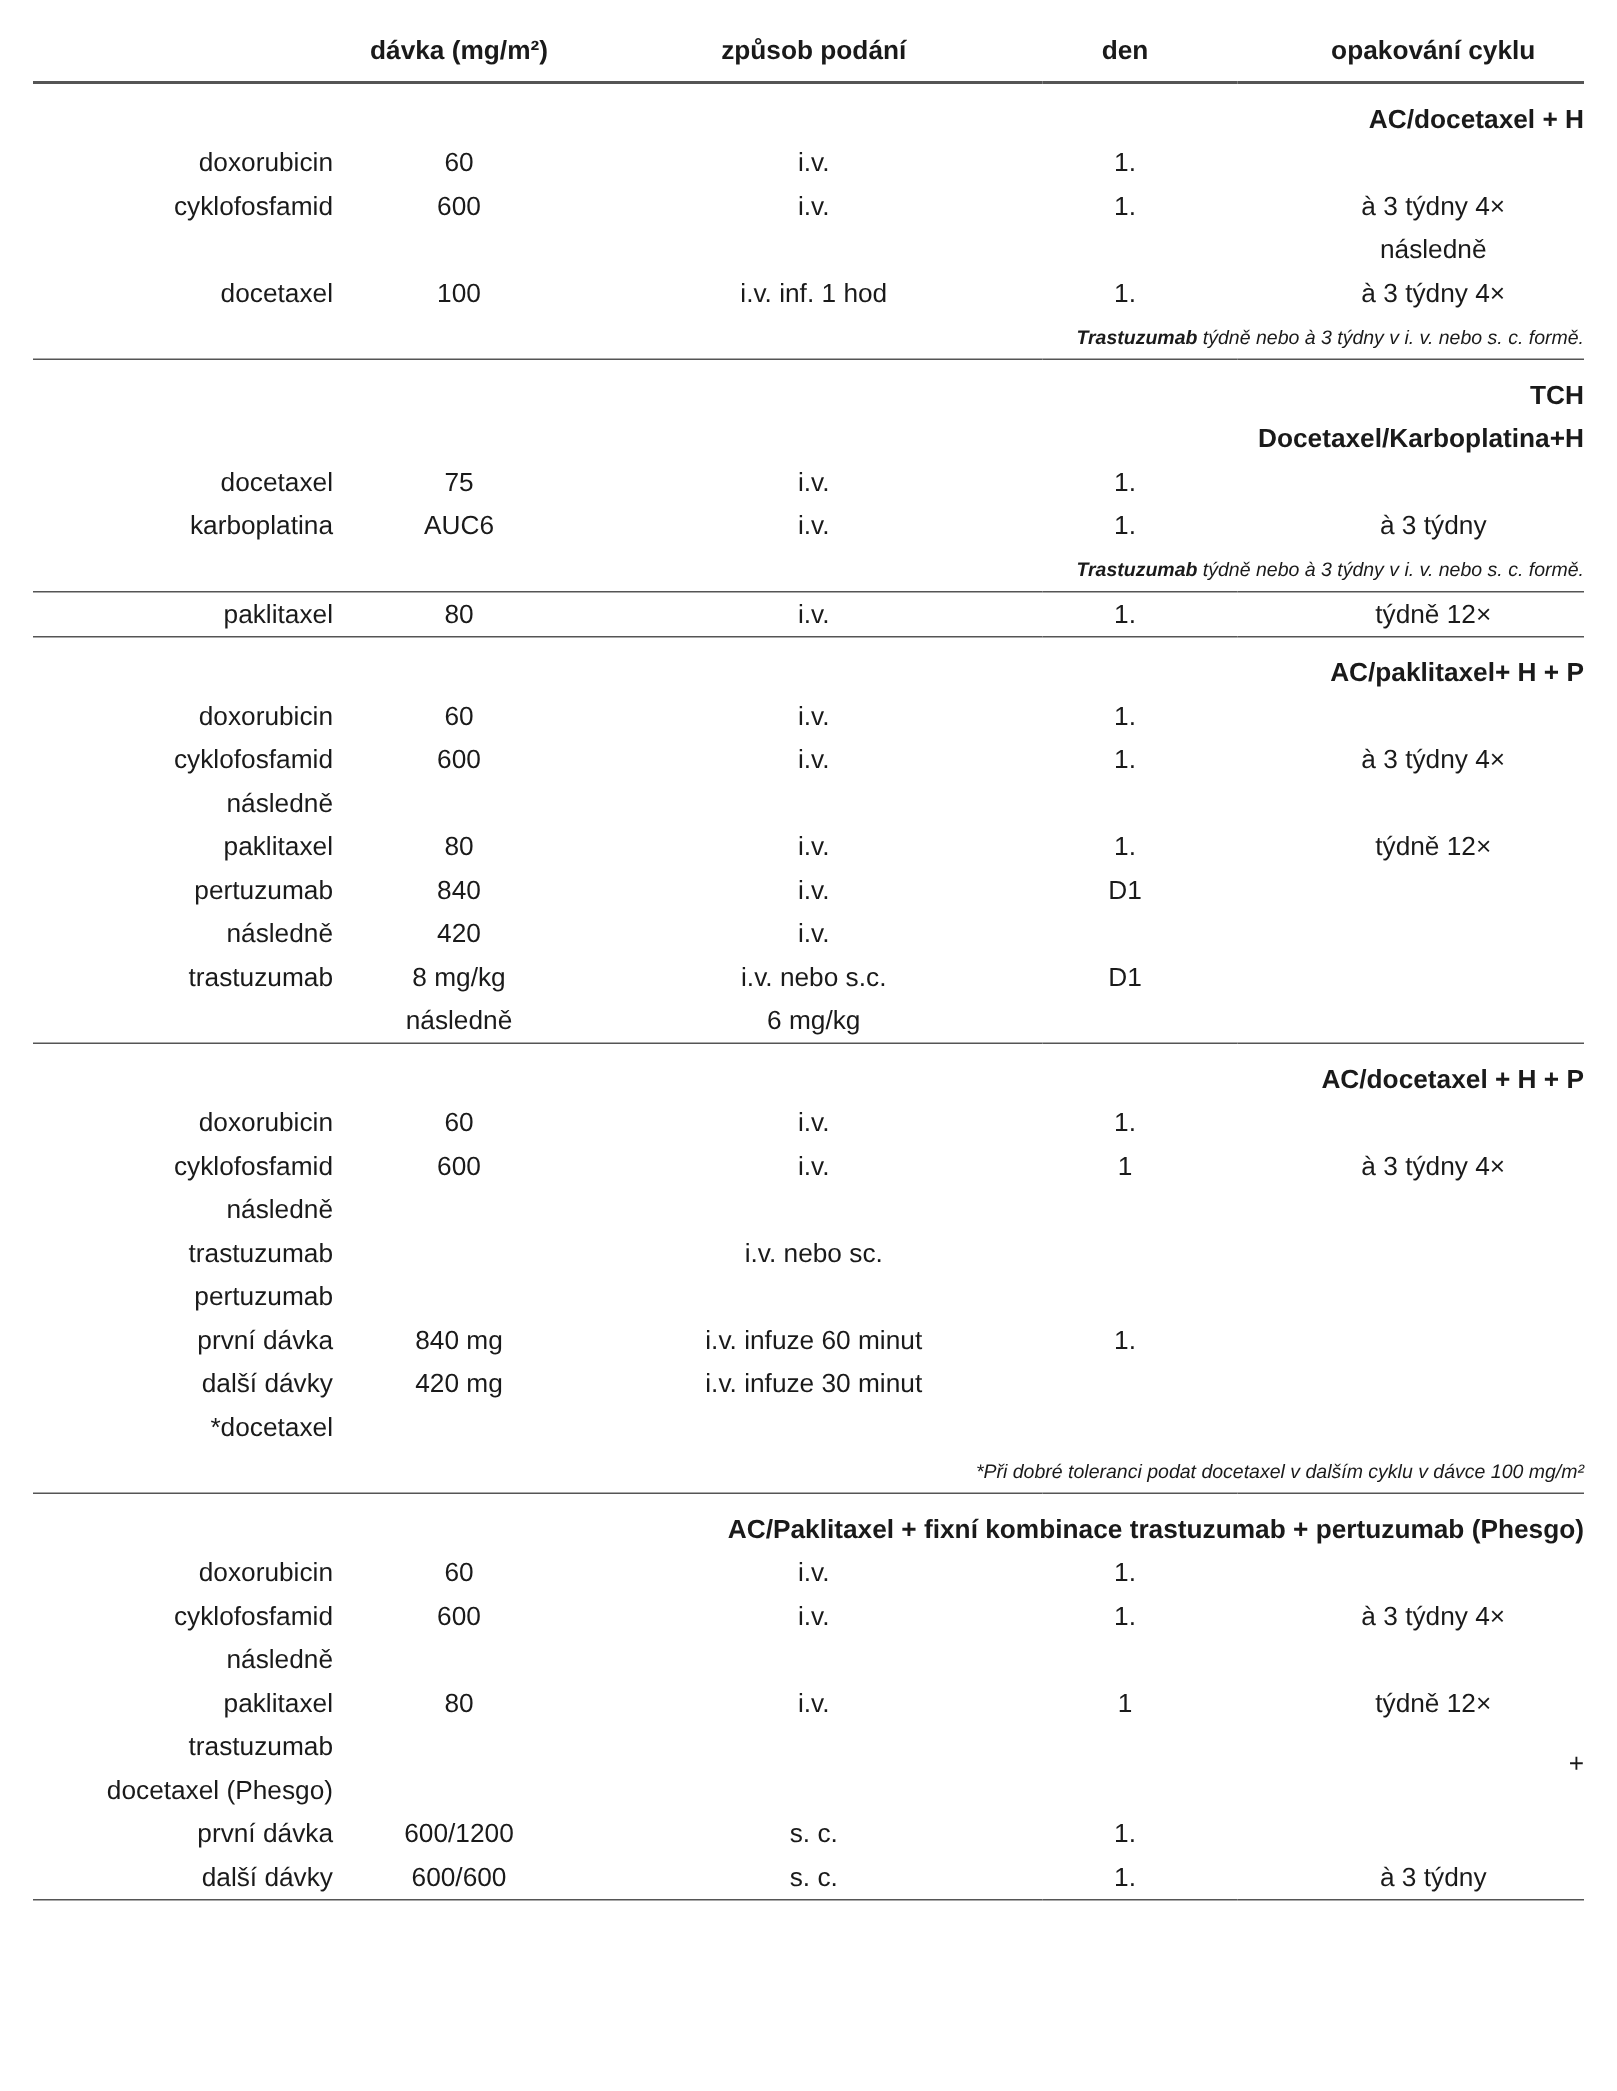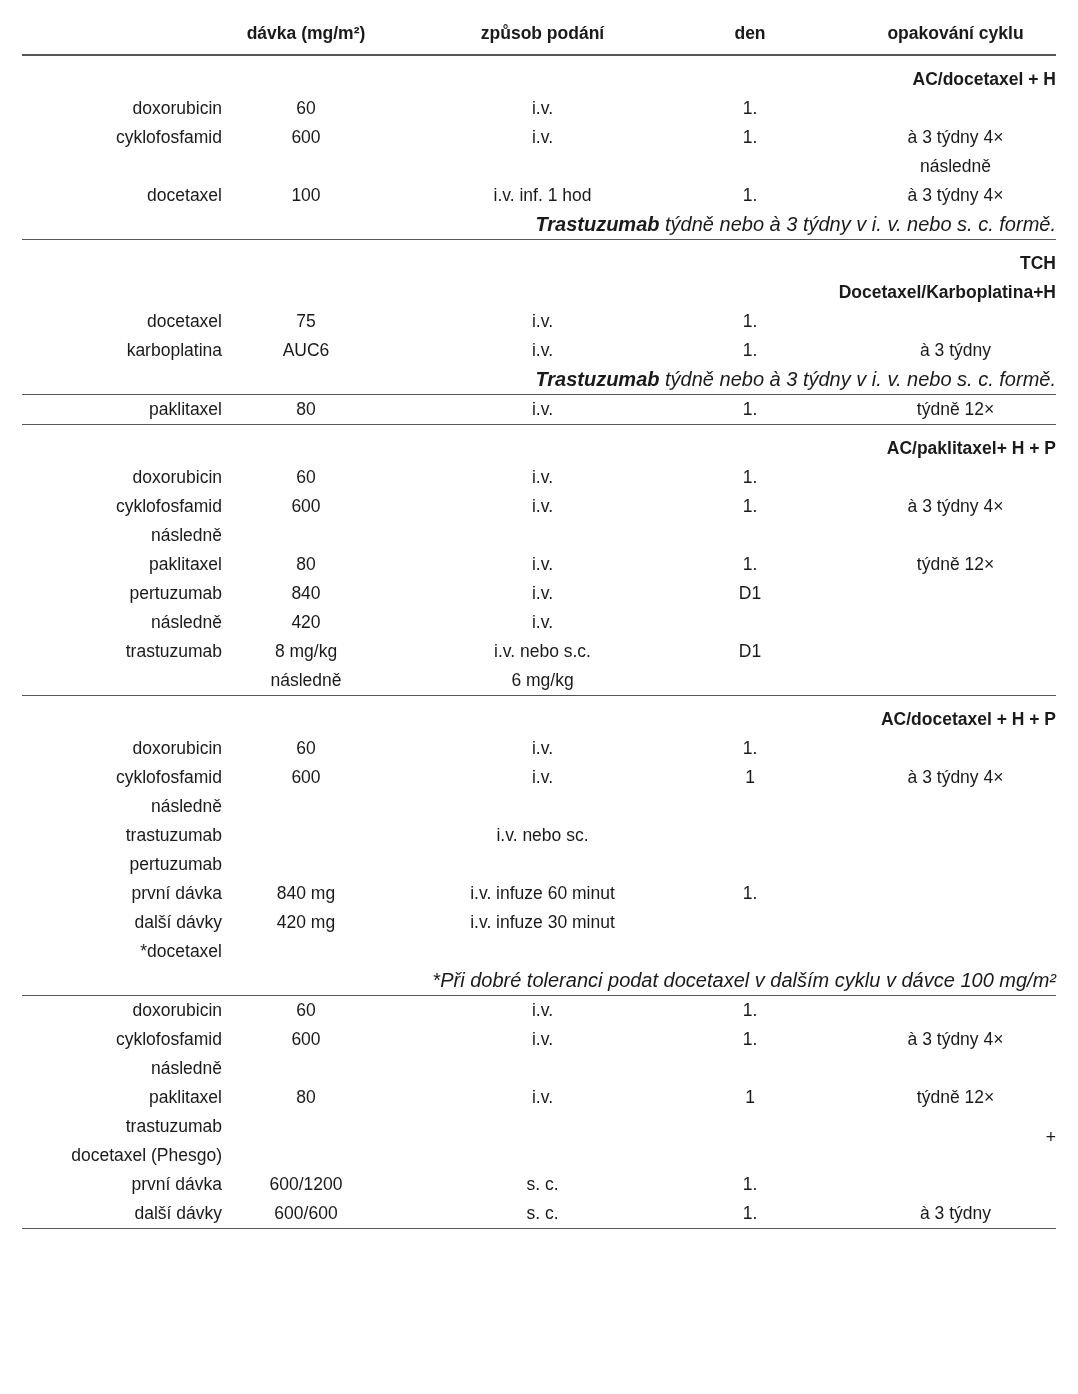"Trastuzumab týdně nebo à 3" tr.note td { font-size: 20px -> 13px }
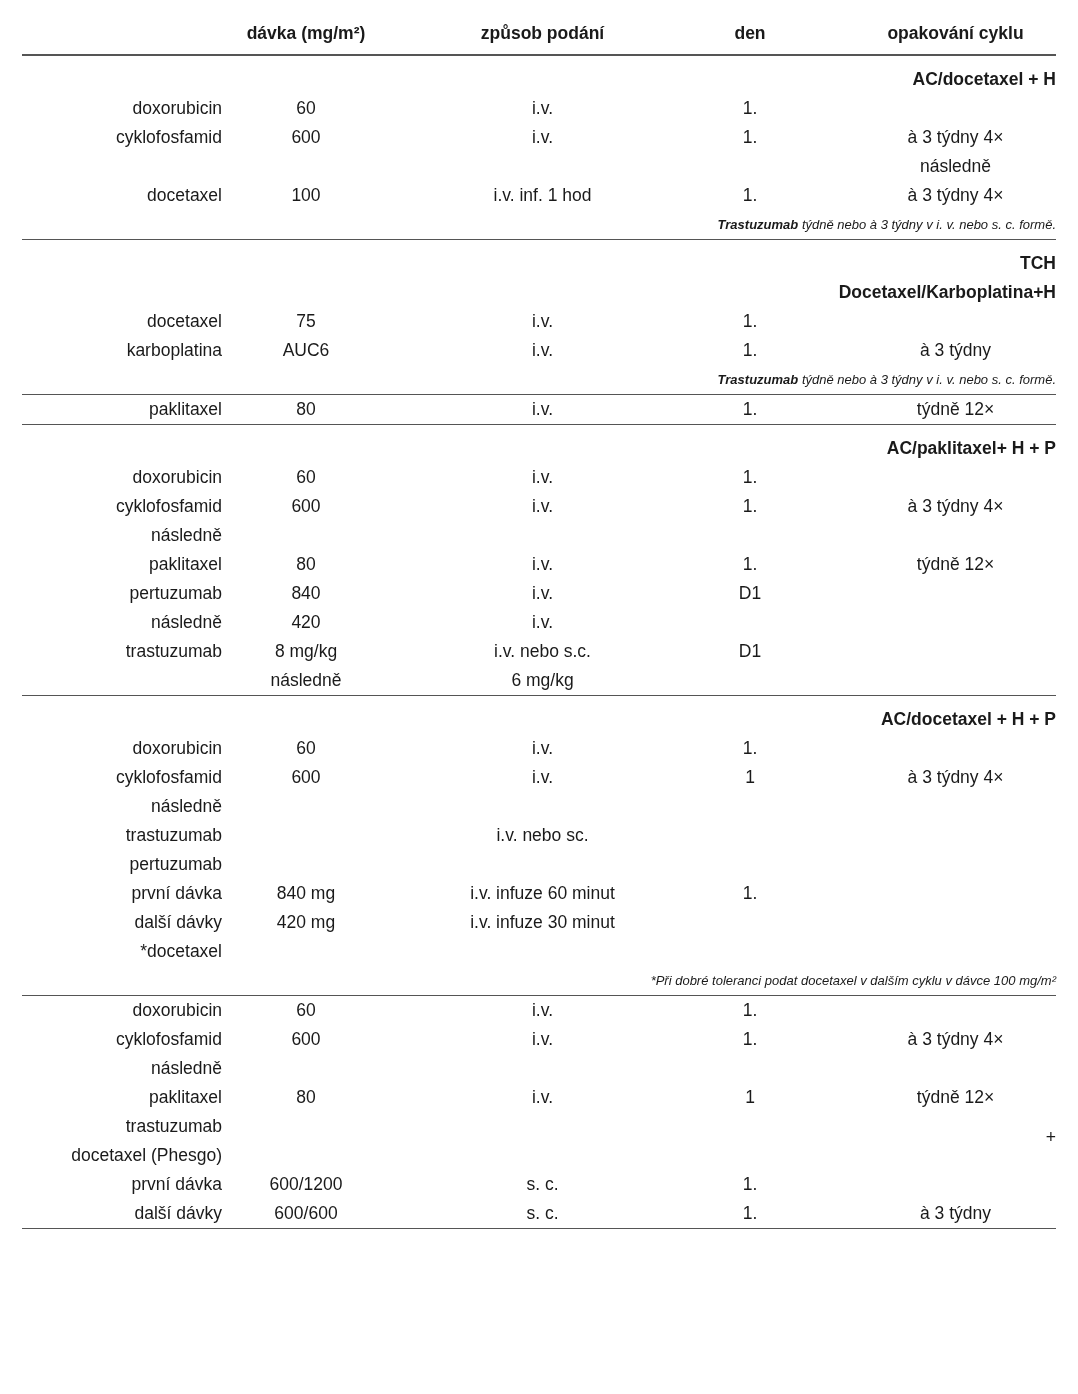"AC/Paklitaxel + fixní kombinace" tr.title { html: none -> <tr> <td>AC/Paklitaxel + fixní kombinace trastuzumab + pertuzumab (Phesgo)</td> </tr> }
